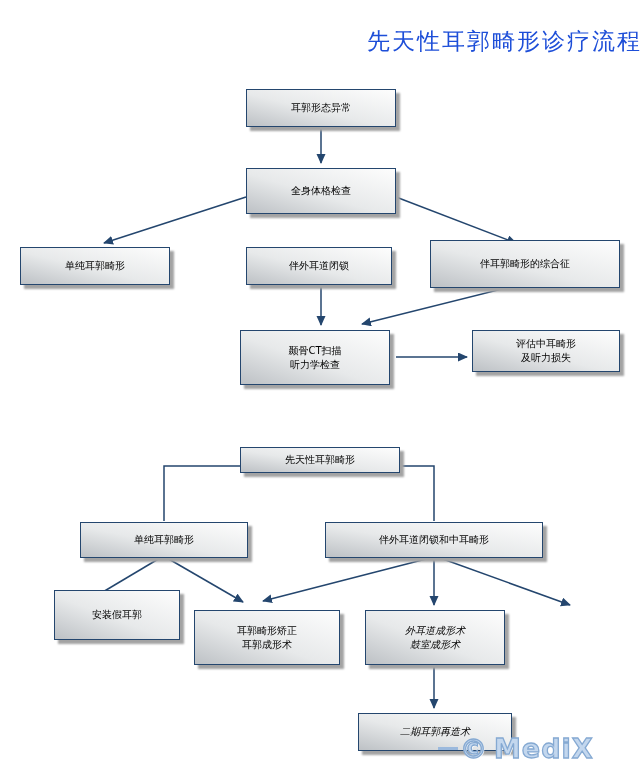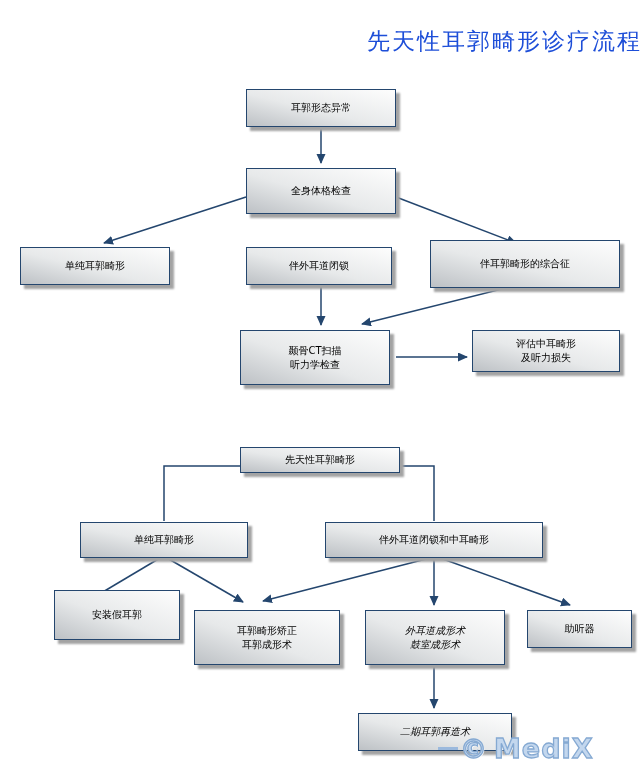"助听器" div.node { html: <div>助听器</div> -> none }
